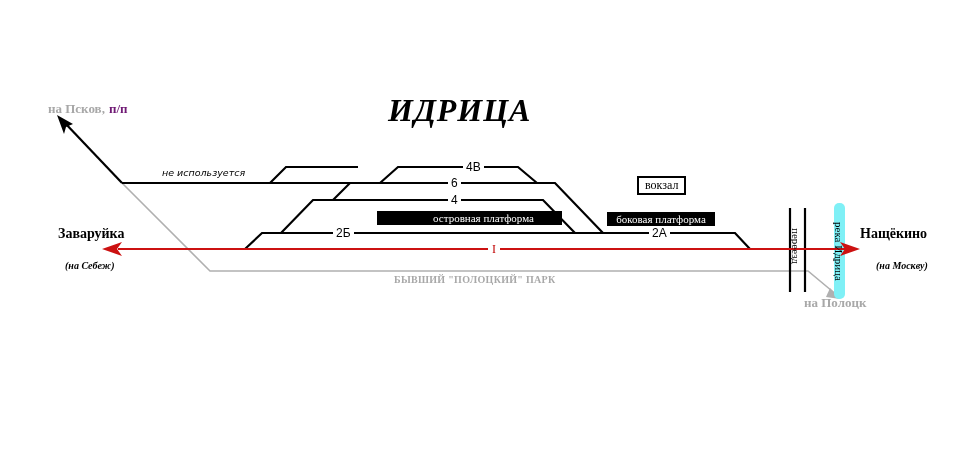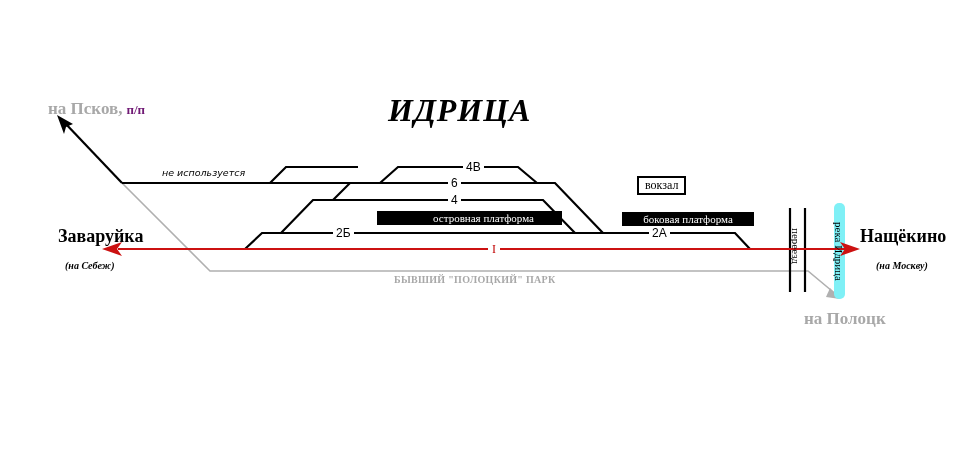"на Псков," .dest-grey { font-size: 17px -> 13px }
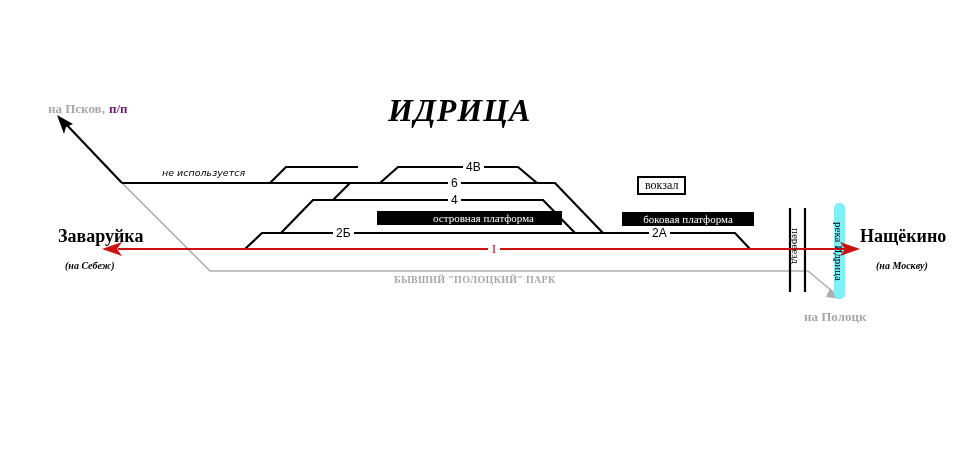"боковая платформа" div.lbl { margin-left: 15px -> none; width: 132px -> 108px }
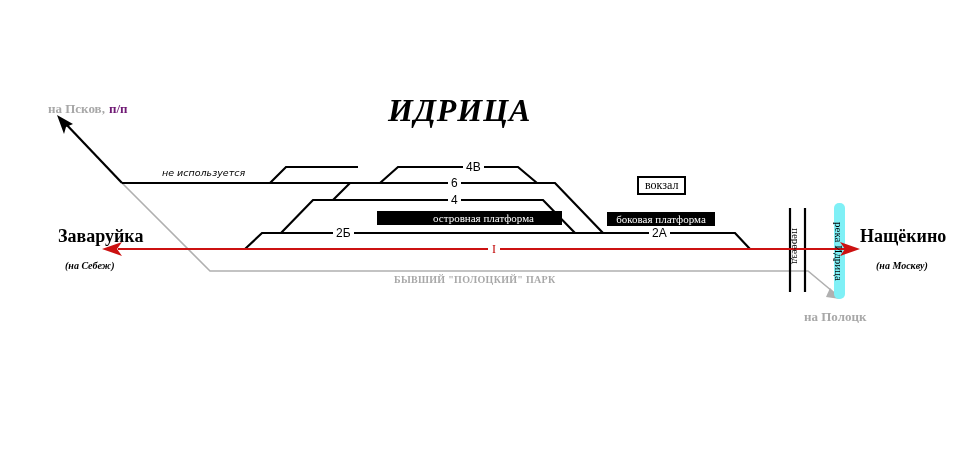"Заваруйка" .station { font-size: 18px -> 14px }
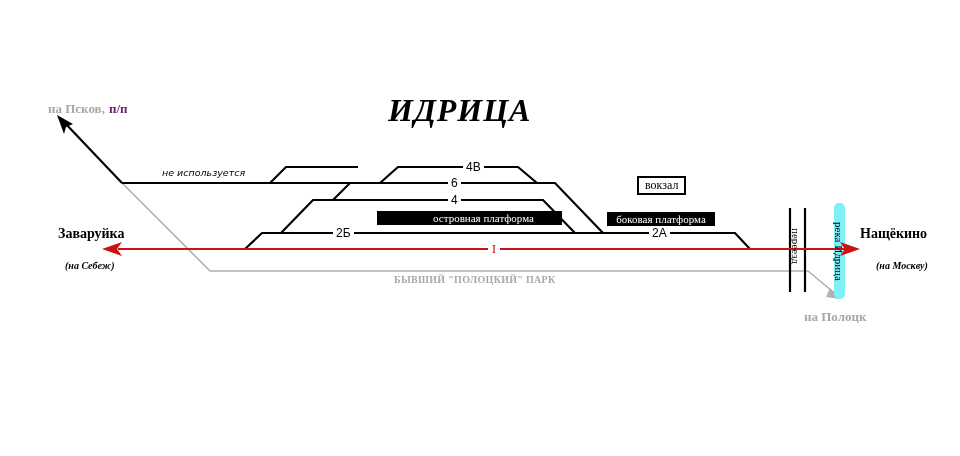"на Полоцк" div.lbl { top: 309px -> 295px }
